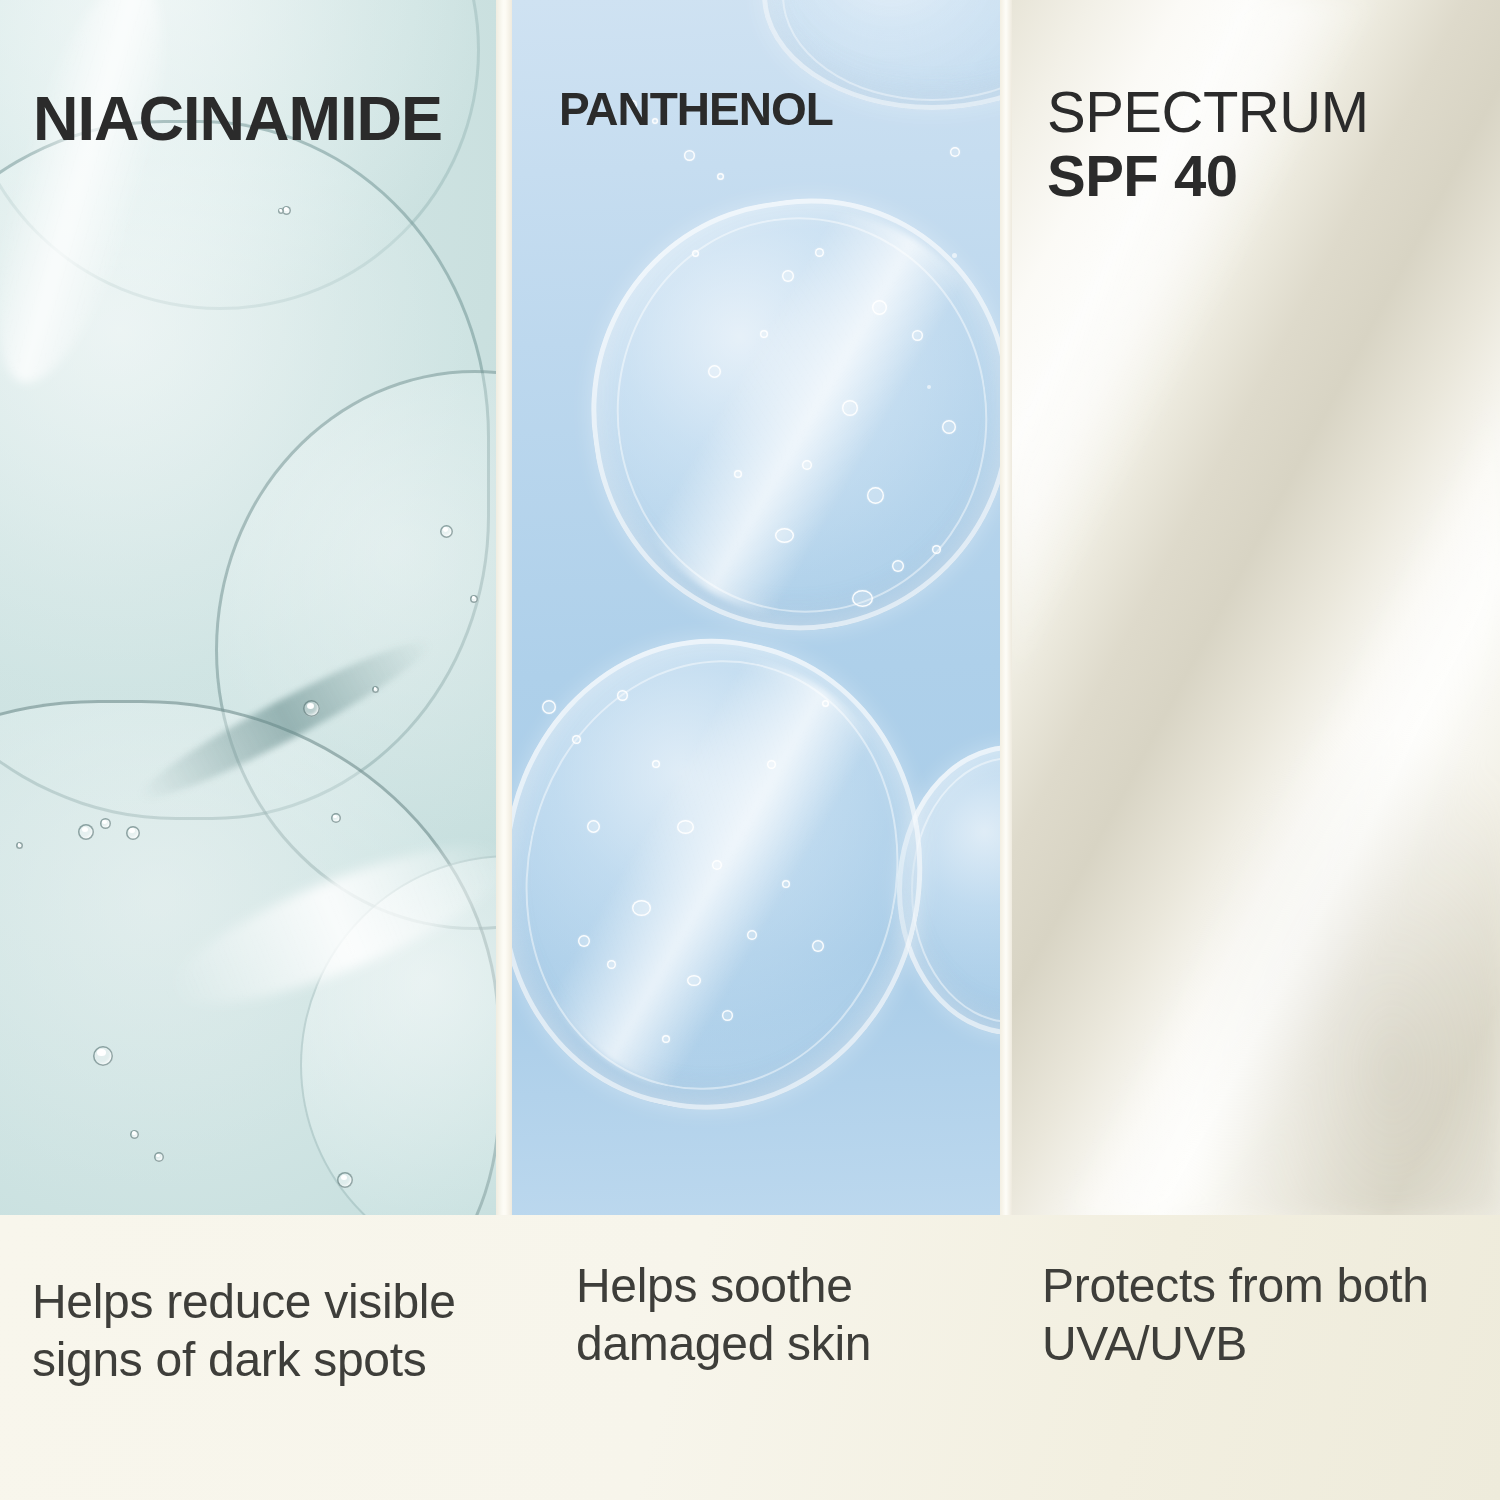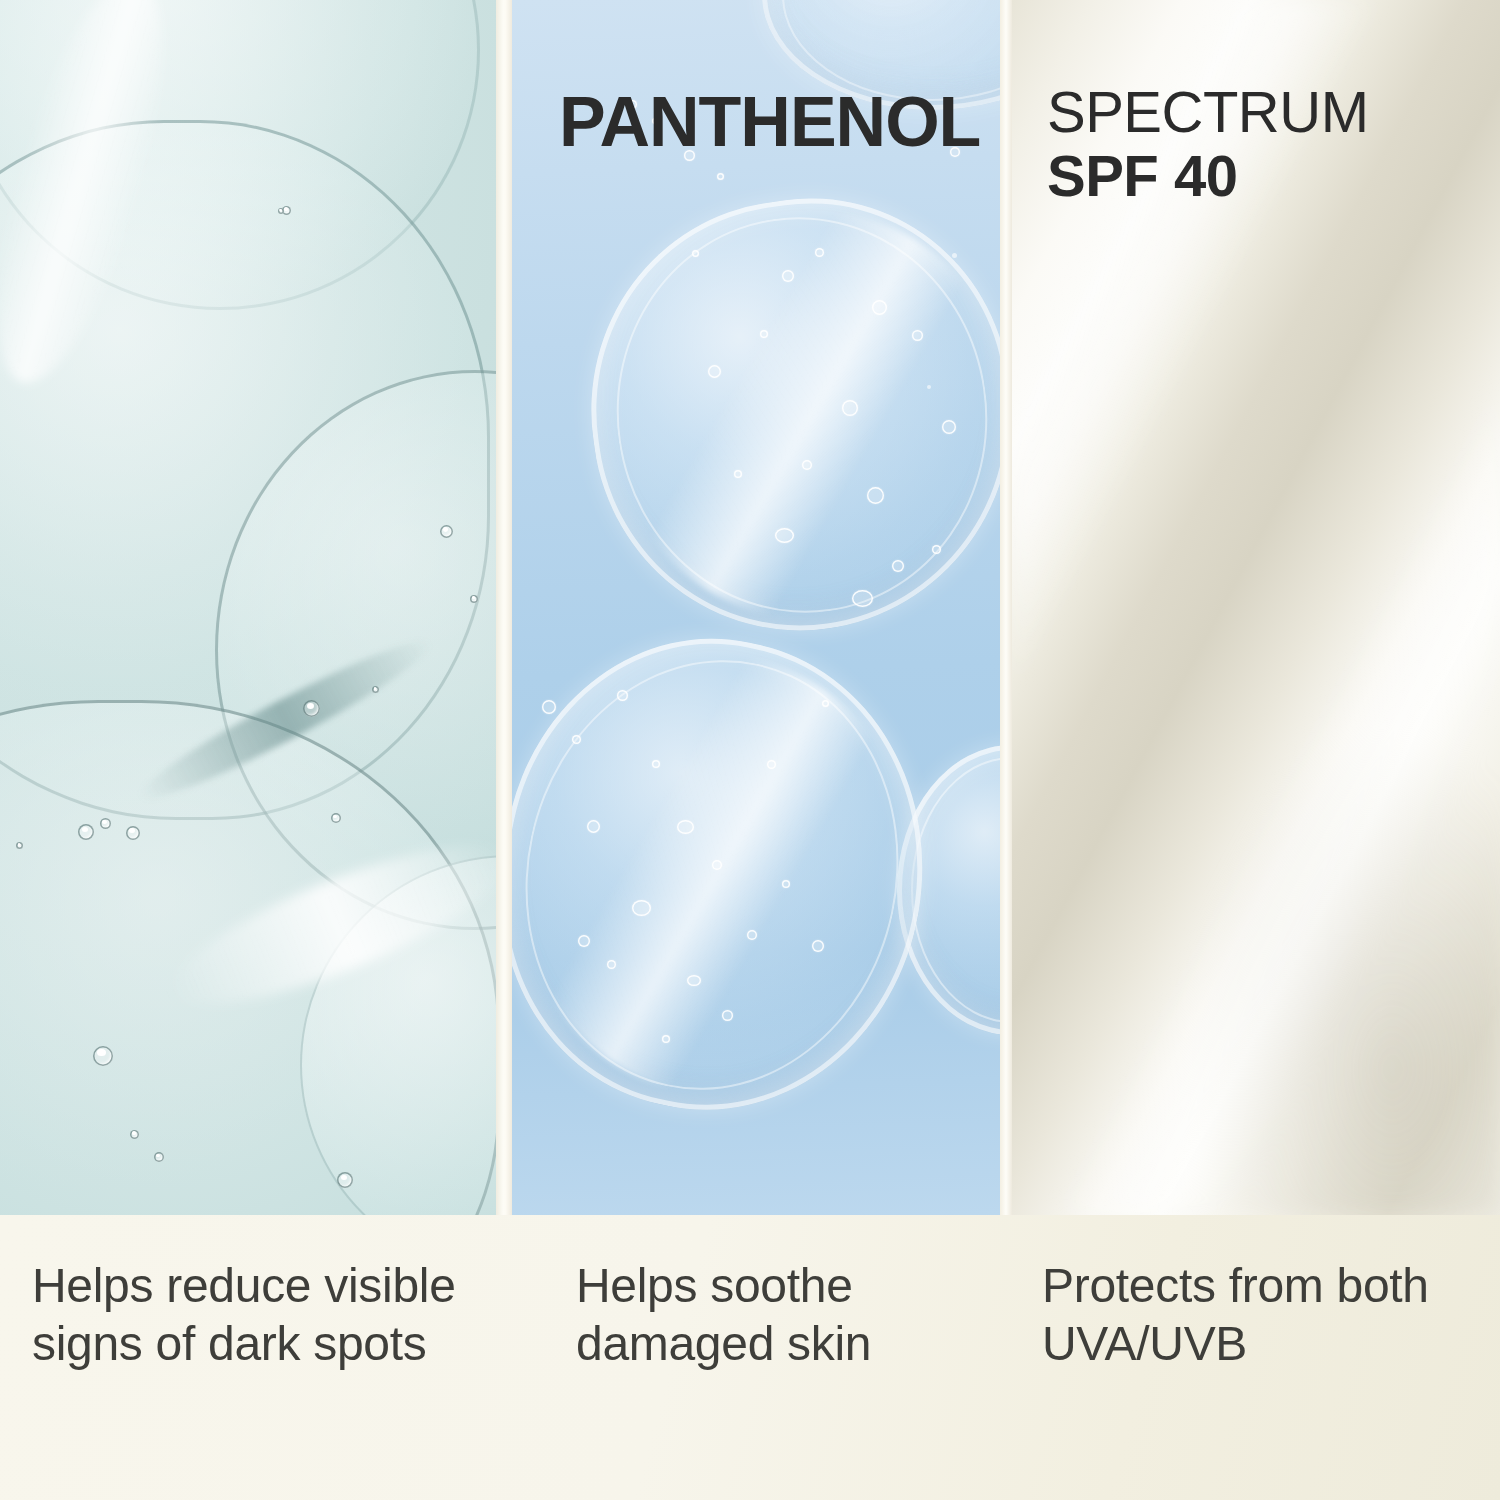"NIACINAMIDE" div.head { html: none -> <div>NIACINAMIDE</div> }
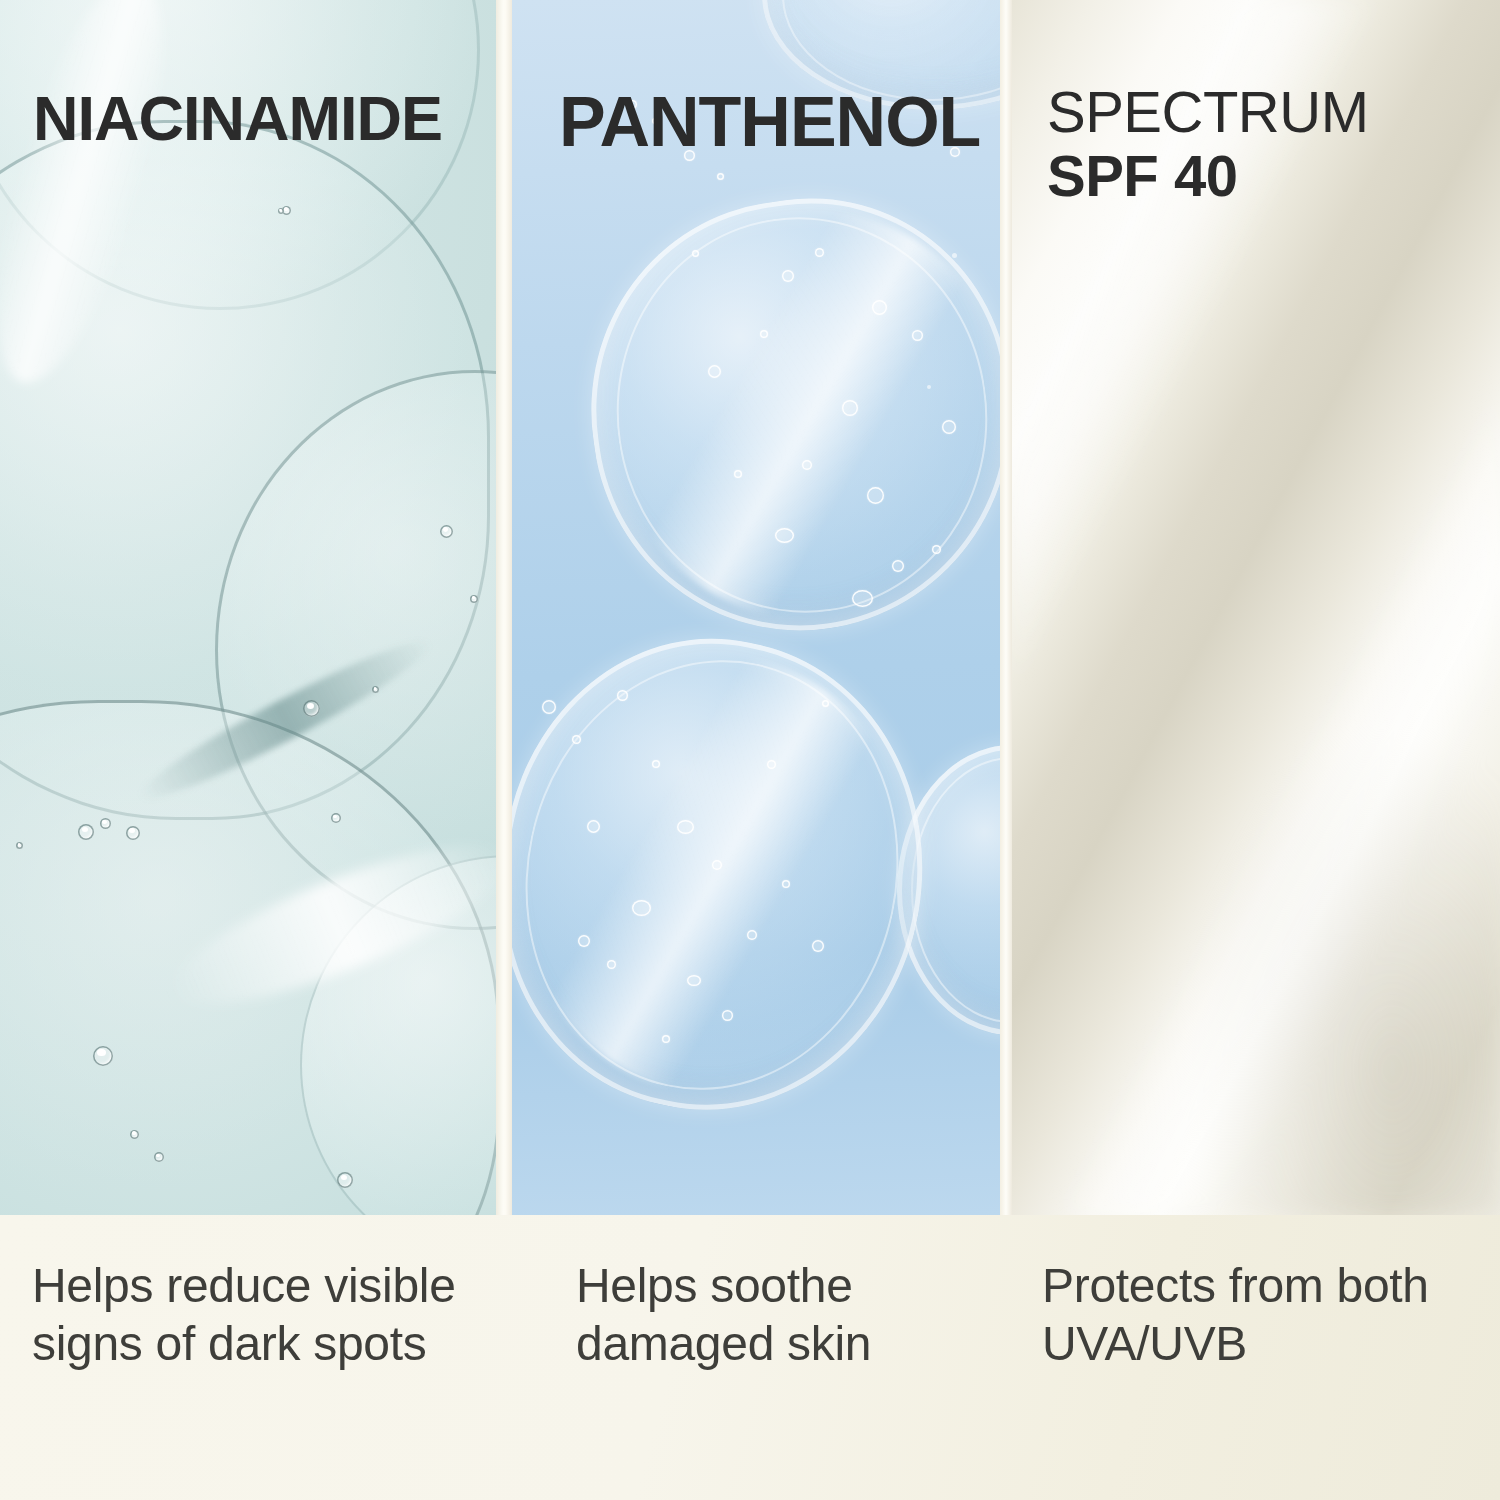"PANTHENOL" .h-pan { font-size: 70px -> 46px }
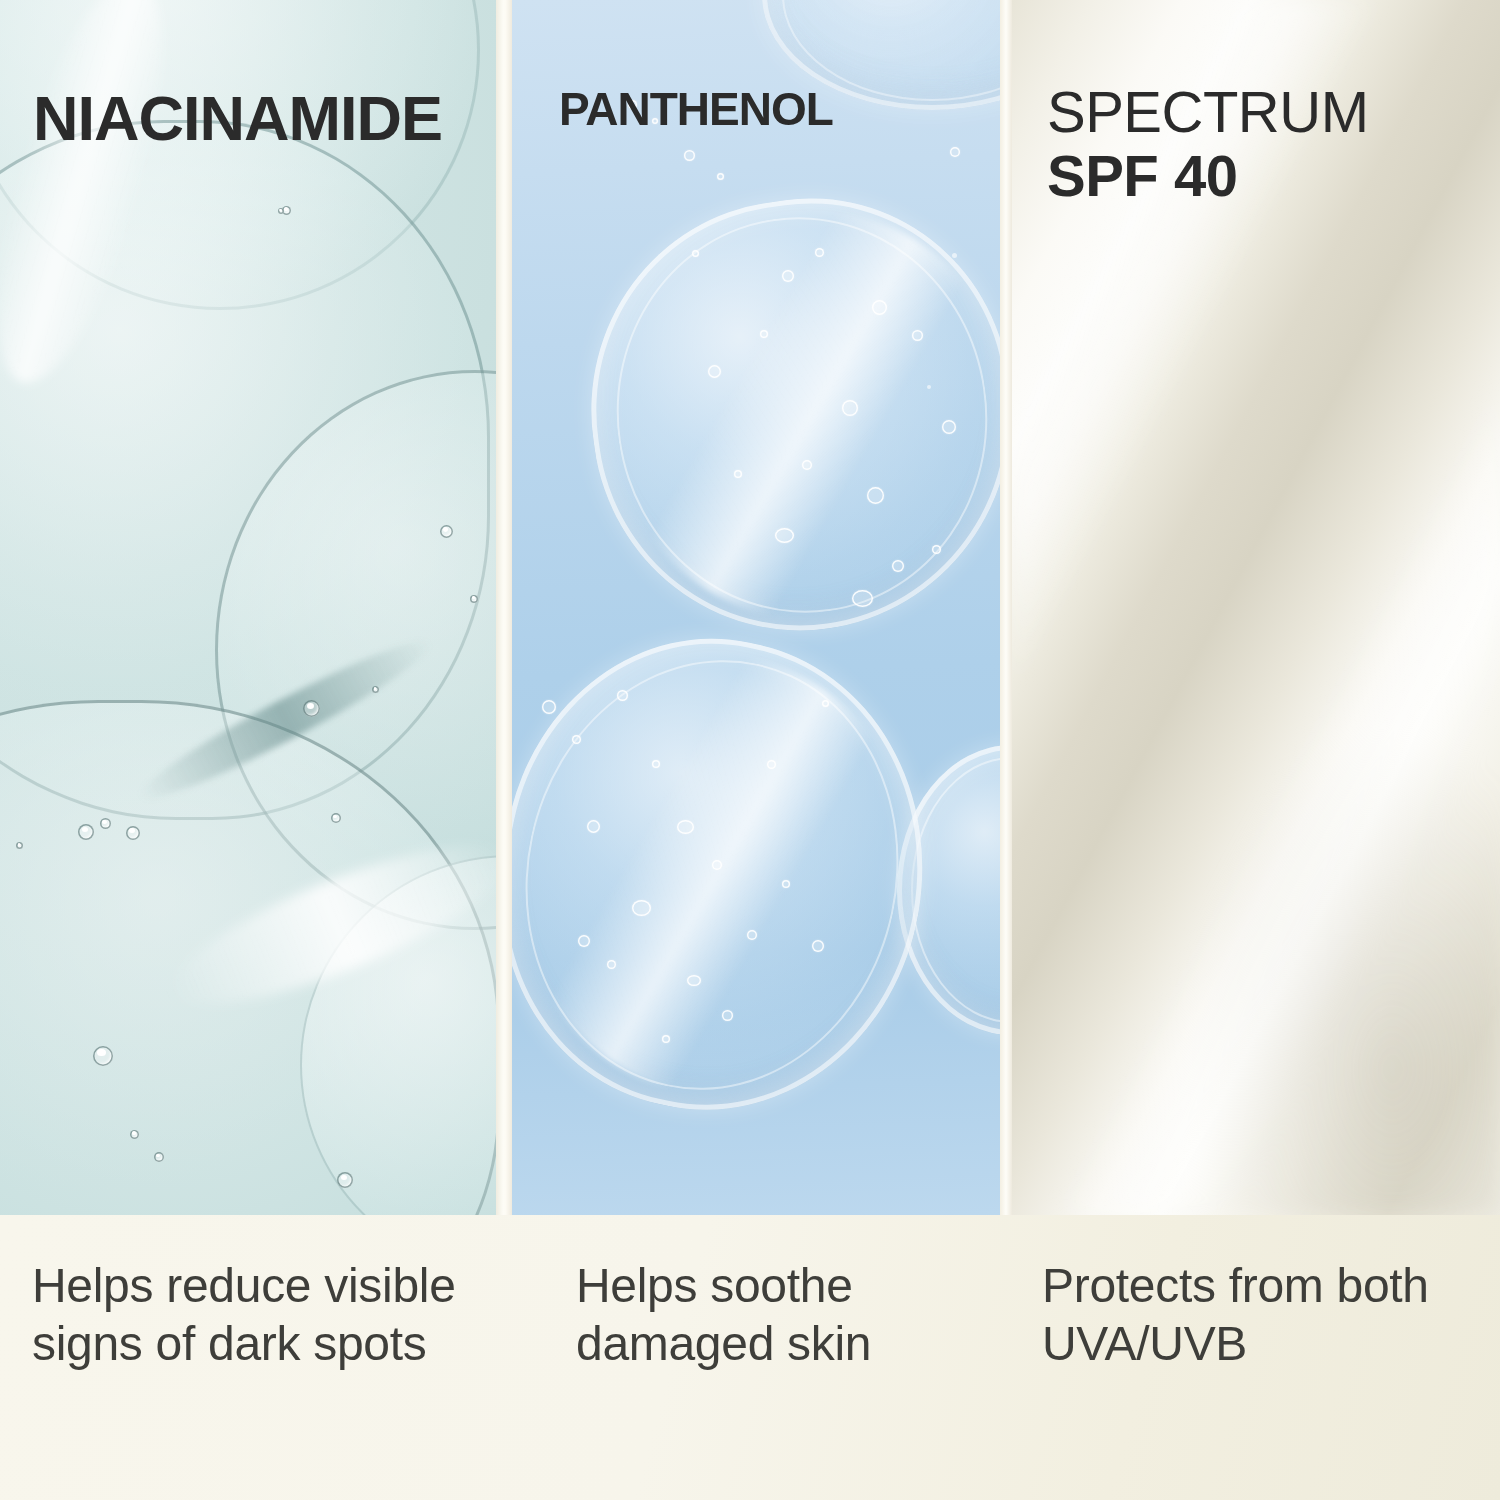"Helps reduce visible signs of" .c1 { margin-top: none -> 16px }
